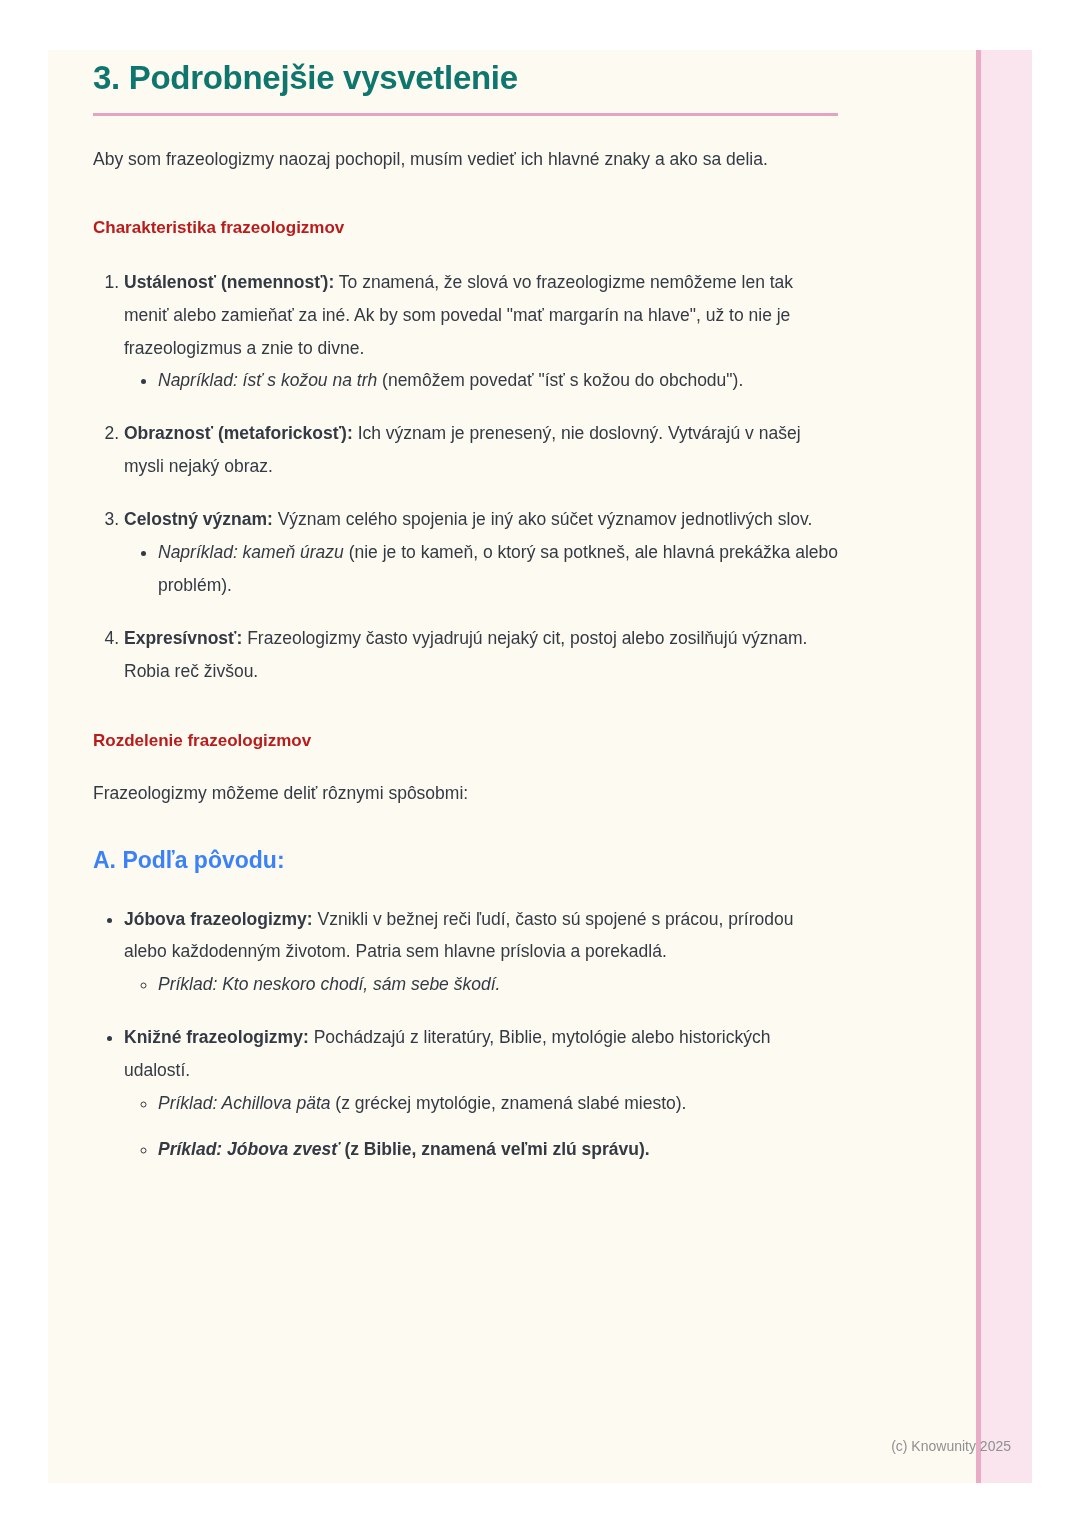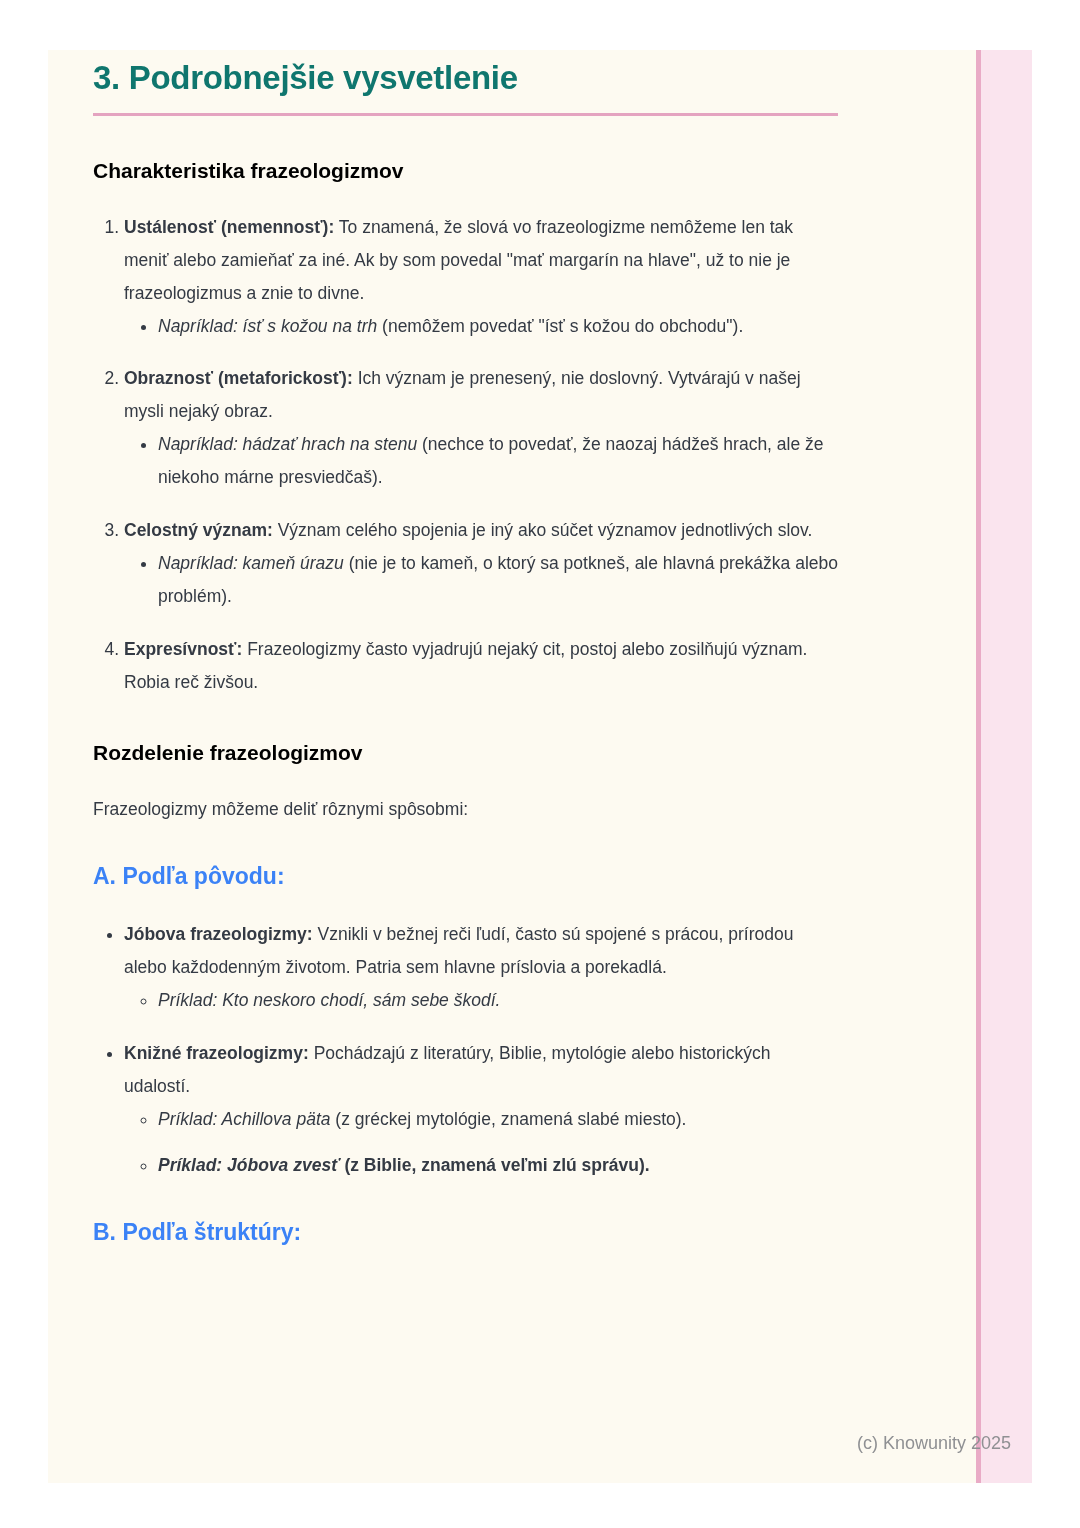"Aby som frazeologizmy naozaj pochopil," p.intro { html: none -> <p>Aby som frazeologizmy naozaj pochopil, musím vedieť ich hlavné znaky a ako sa delia.</p> }
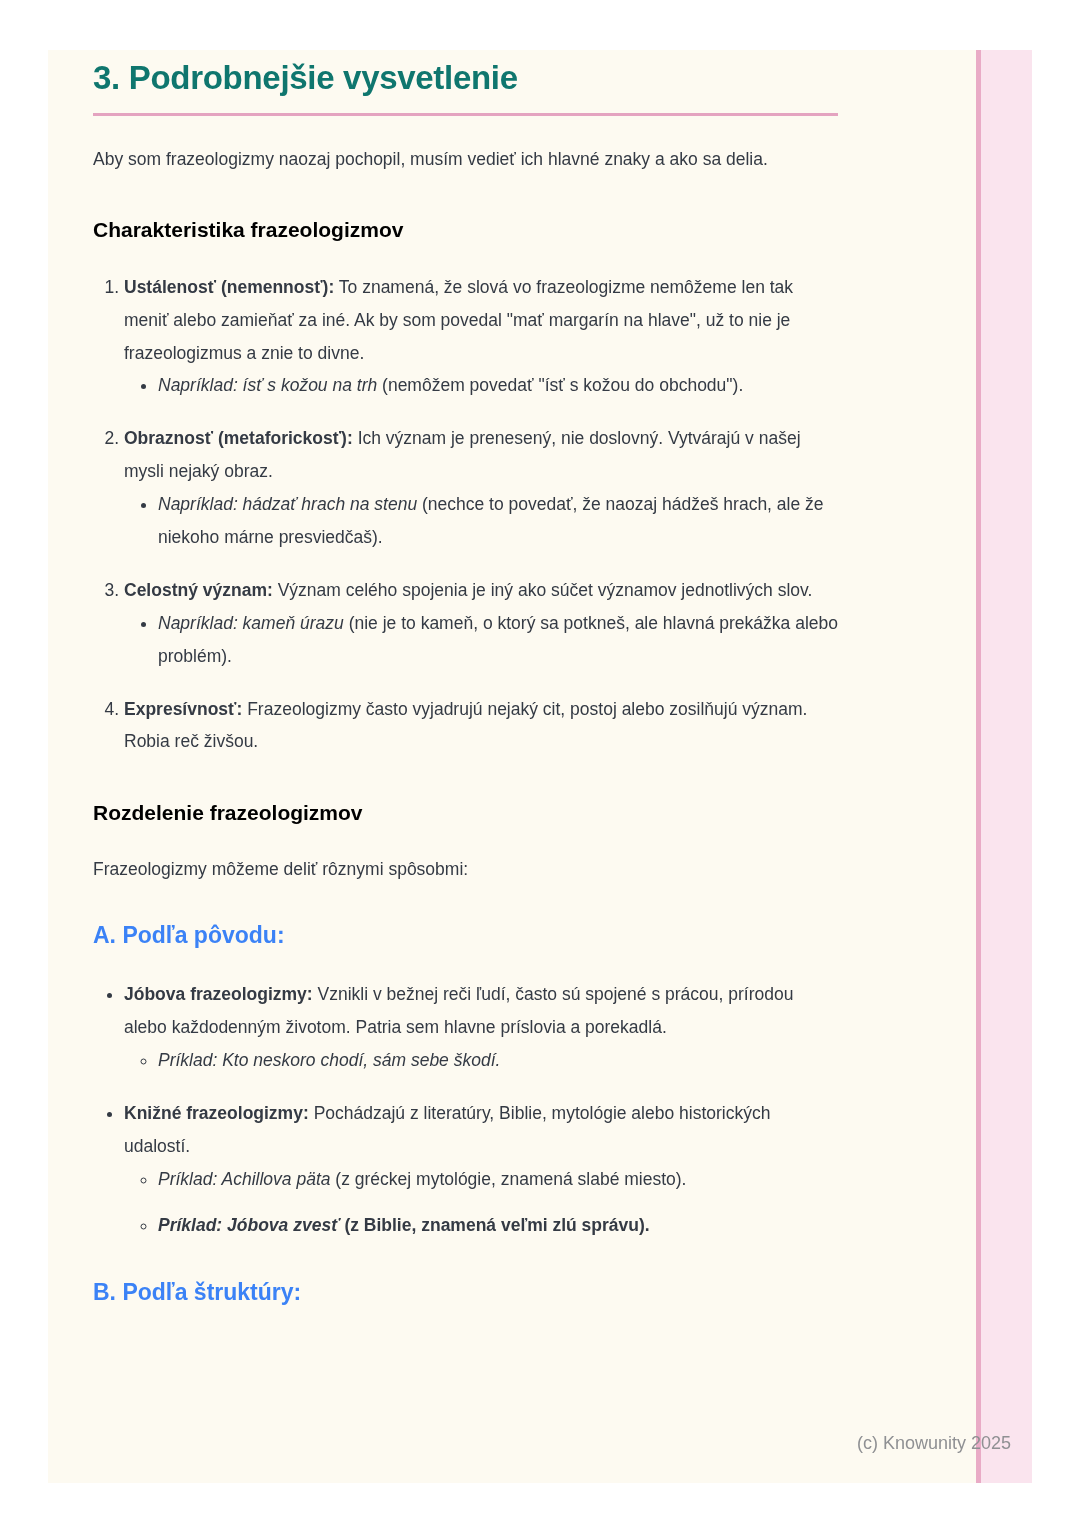"Charakteristika frazeologizmov" h2.section-heading { color: #000000 -> #b91c1c; font-size: 21px -> 17px }
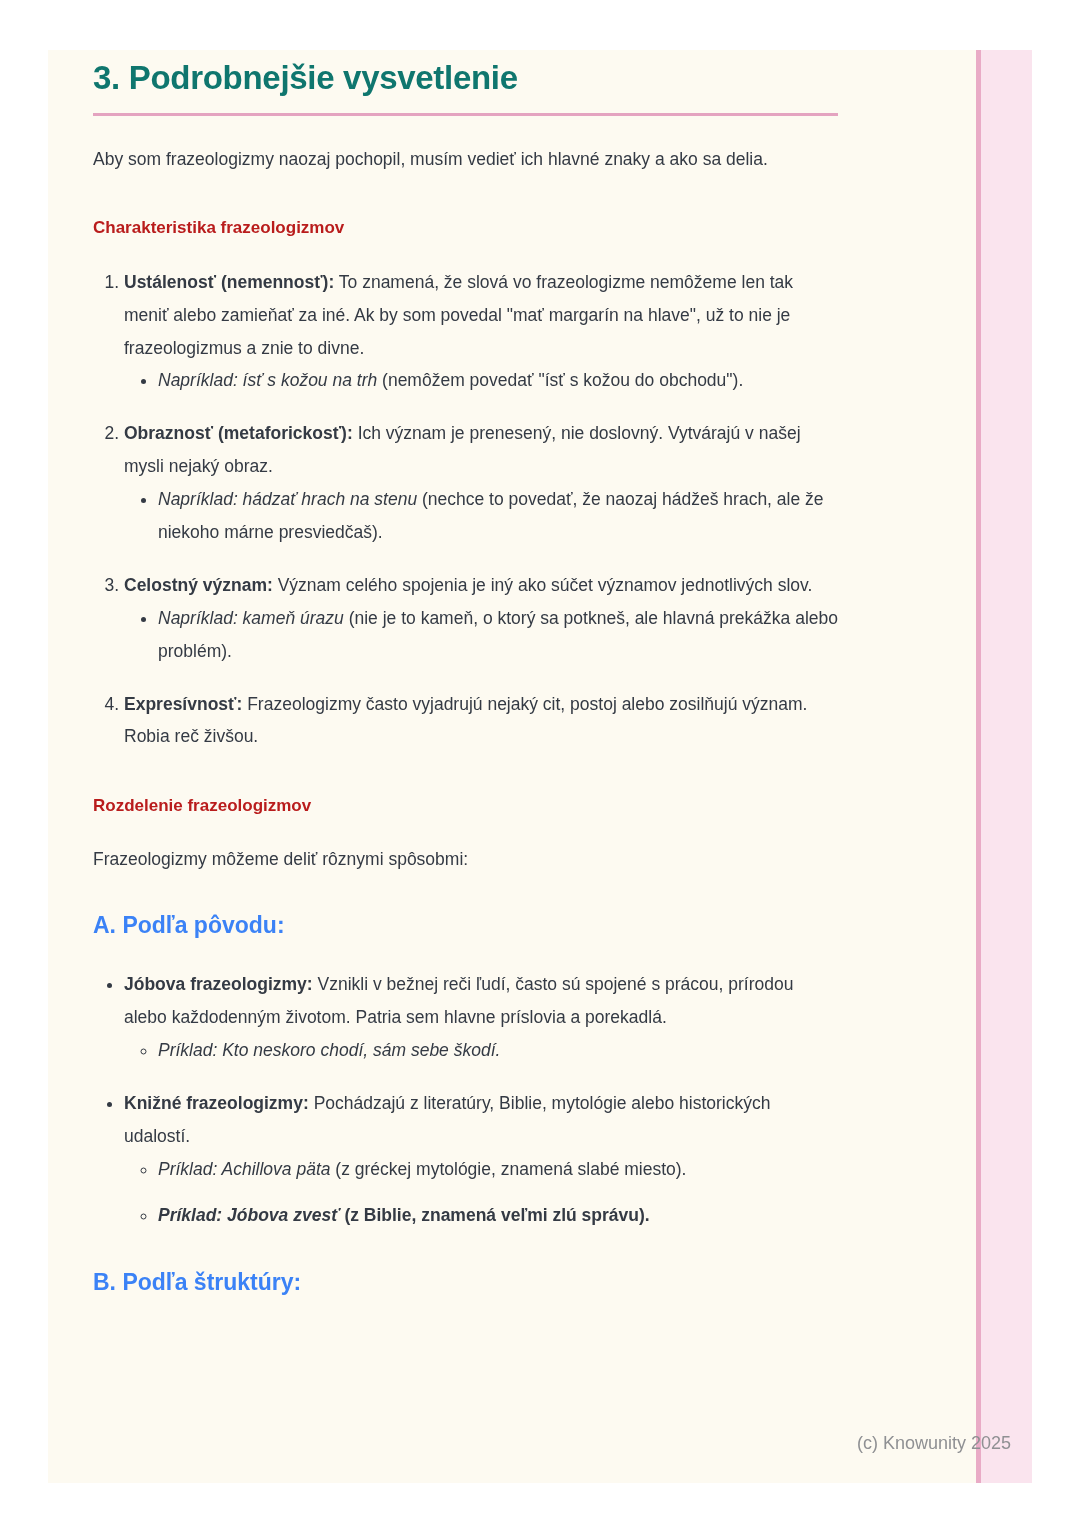"Napríklad: hádzať hrach na stenu" ul.examples { html: <ul> <li><span>Napríklad: hádzať hrach na stenu</span><span> (nechce to povedať, že naozaj hádžeš hrach, ale že niekoho márne presviedčaš).</span></li> </ul> -> none }
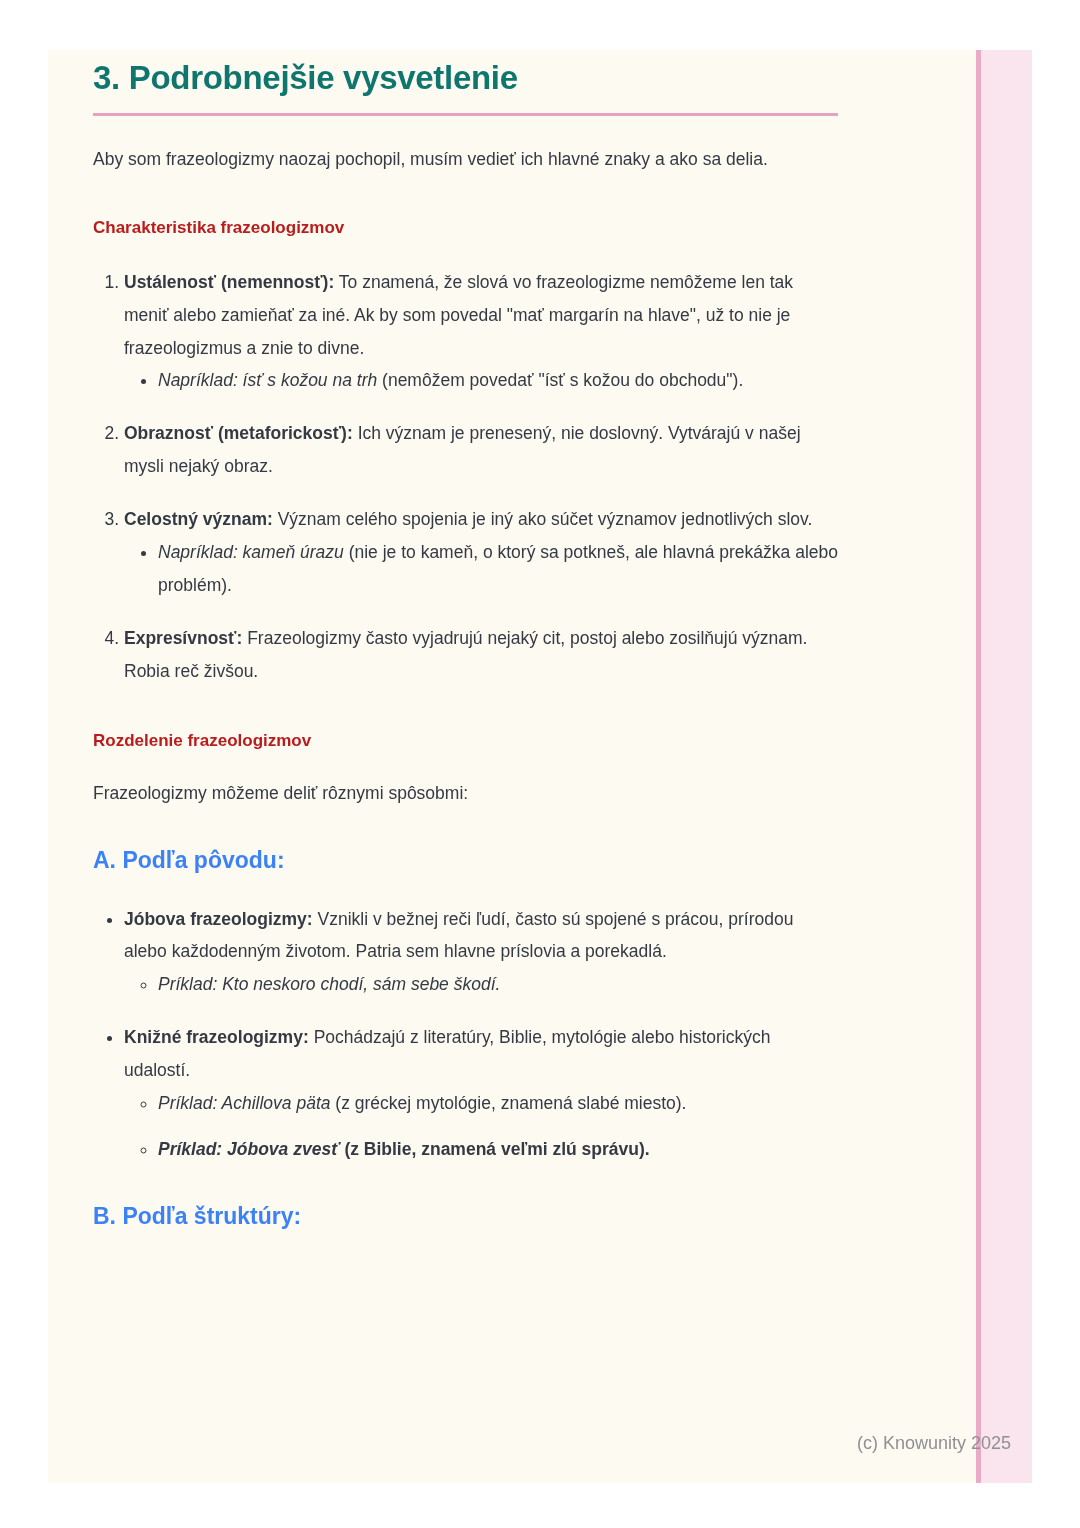"B. Podľa štruktúry:" h3.sub-heading { html: <h3>B. Podľa štruktúry:</h3> -> none }
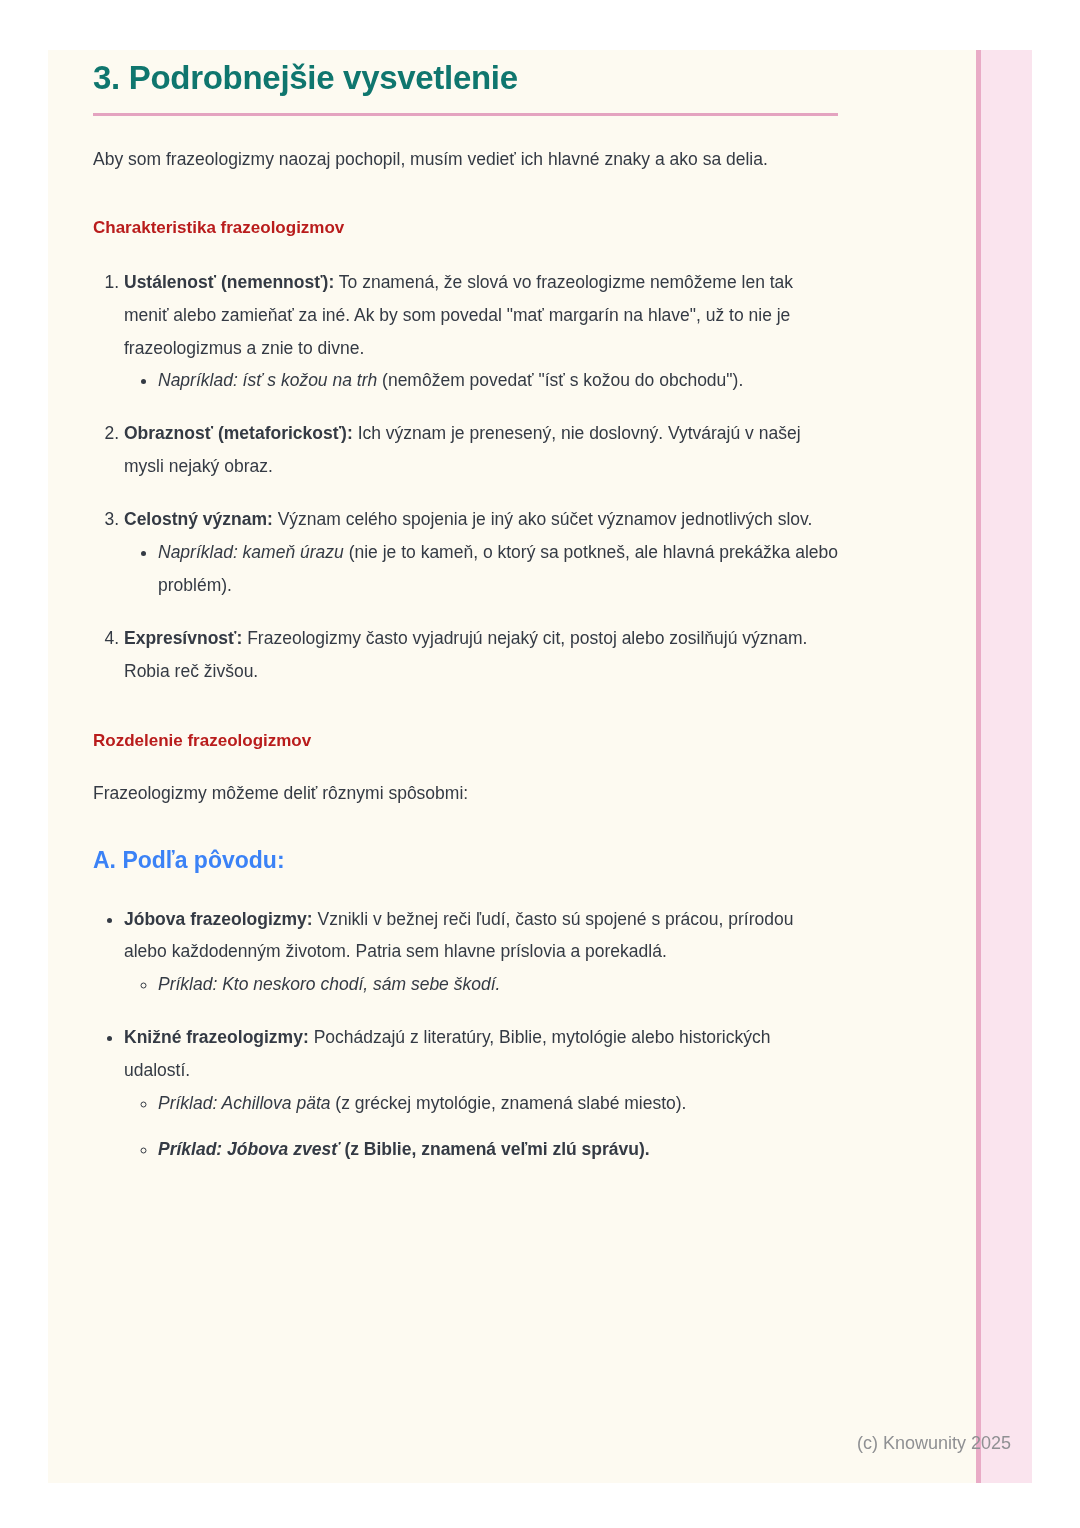"(c) Knowunity 2025" .page-footer { font-size: 18px -> 14px }
